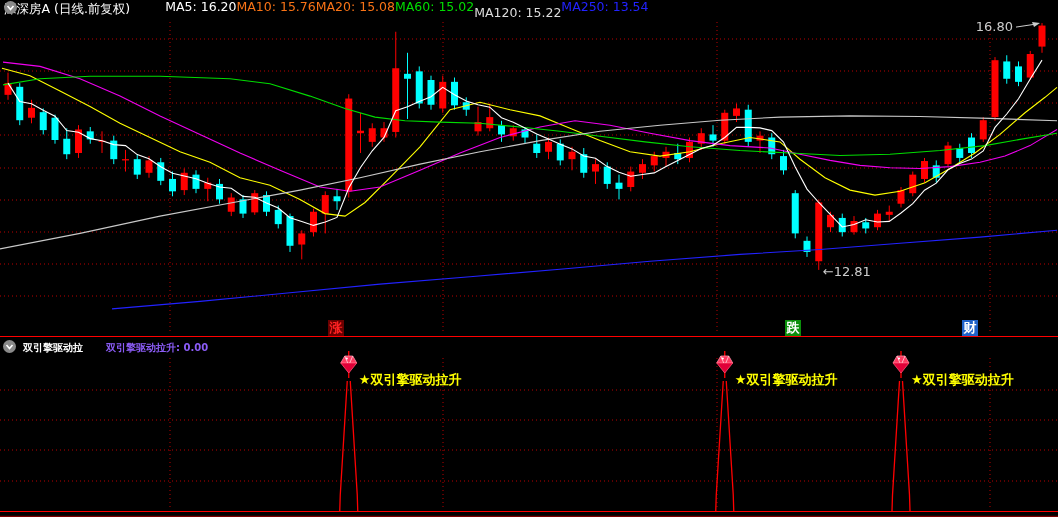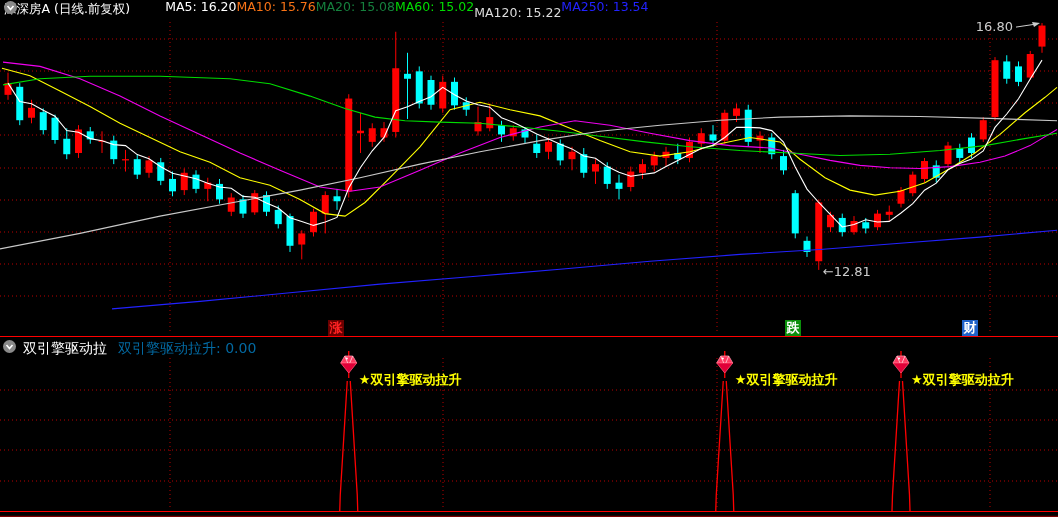"MA20: 15.08" span.ma-item { color: #15803d -> #f97316 }
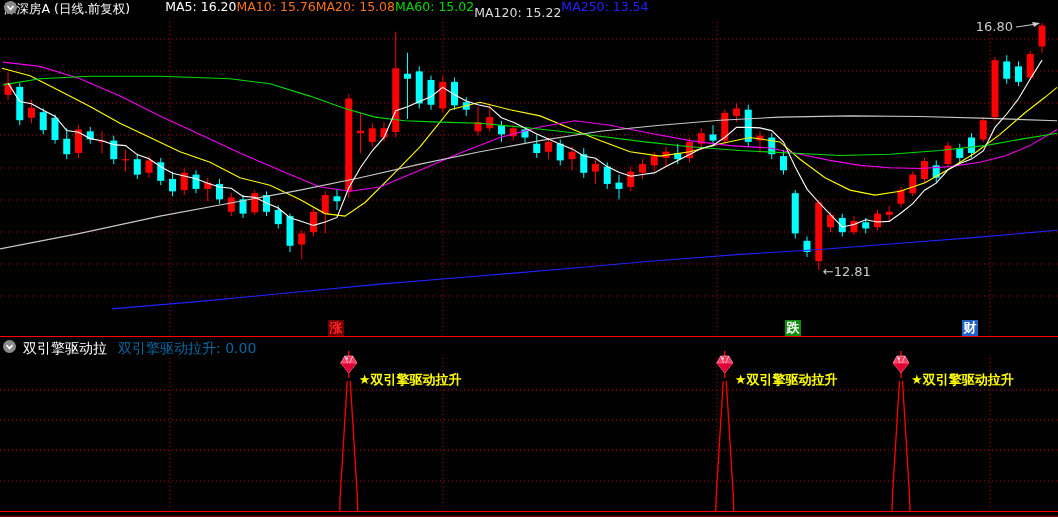"双引擎驱动拉" .ind-hdr { align-items: none -> center; font-size: 14px -> 10px; font-weight: none -> bold }
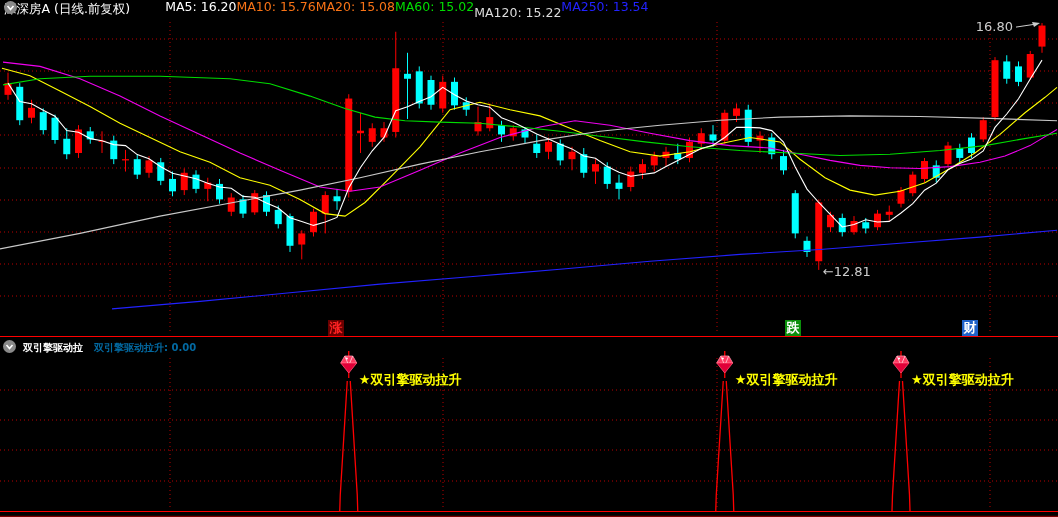"双引擎驱动拉升: 0.00" .ind-val { color: #0369a1 -> #8b5cf6; margin-left: 4px -> 16px }
